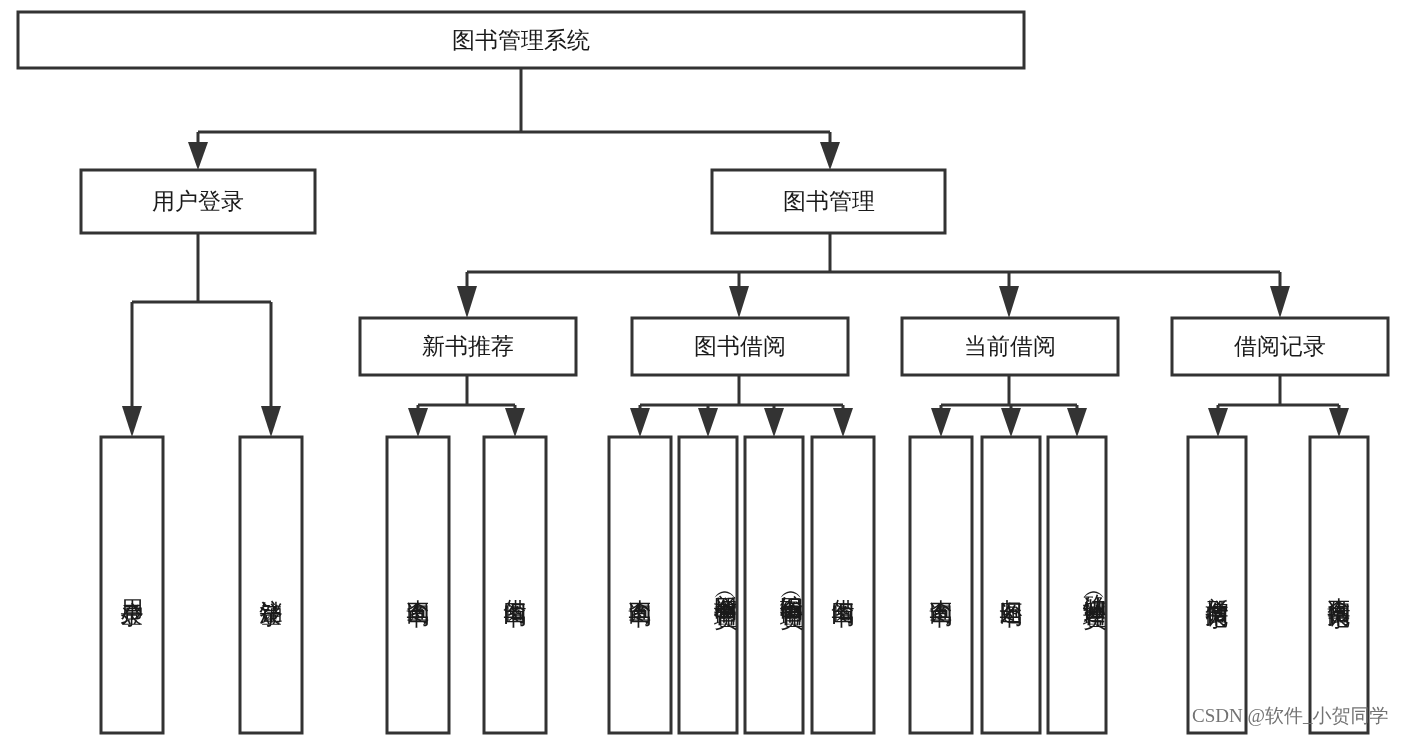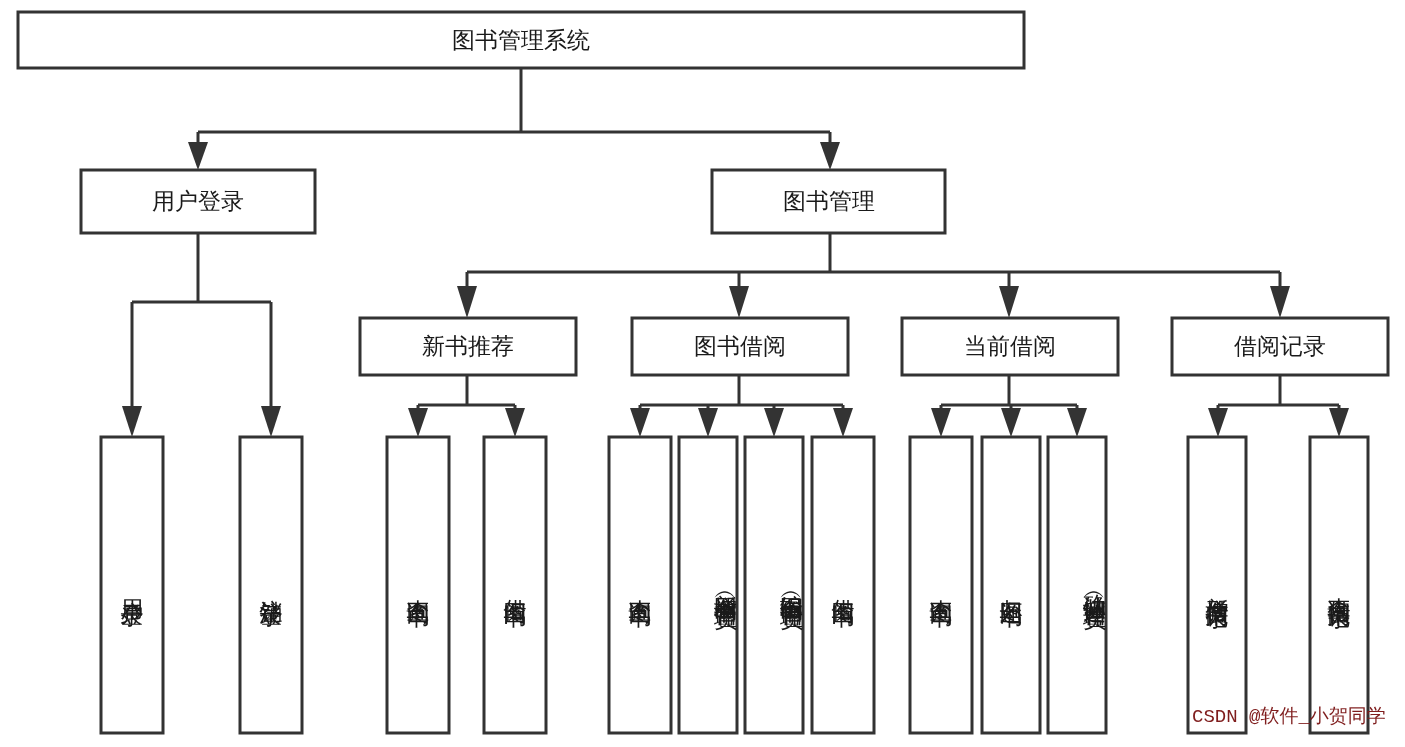"CSDN @软件_小贺同学" .watermark { color: #7f1d1d -> #737373; font-family: Liberation Mono, monospace -> Liberation Serif, serif }
